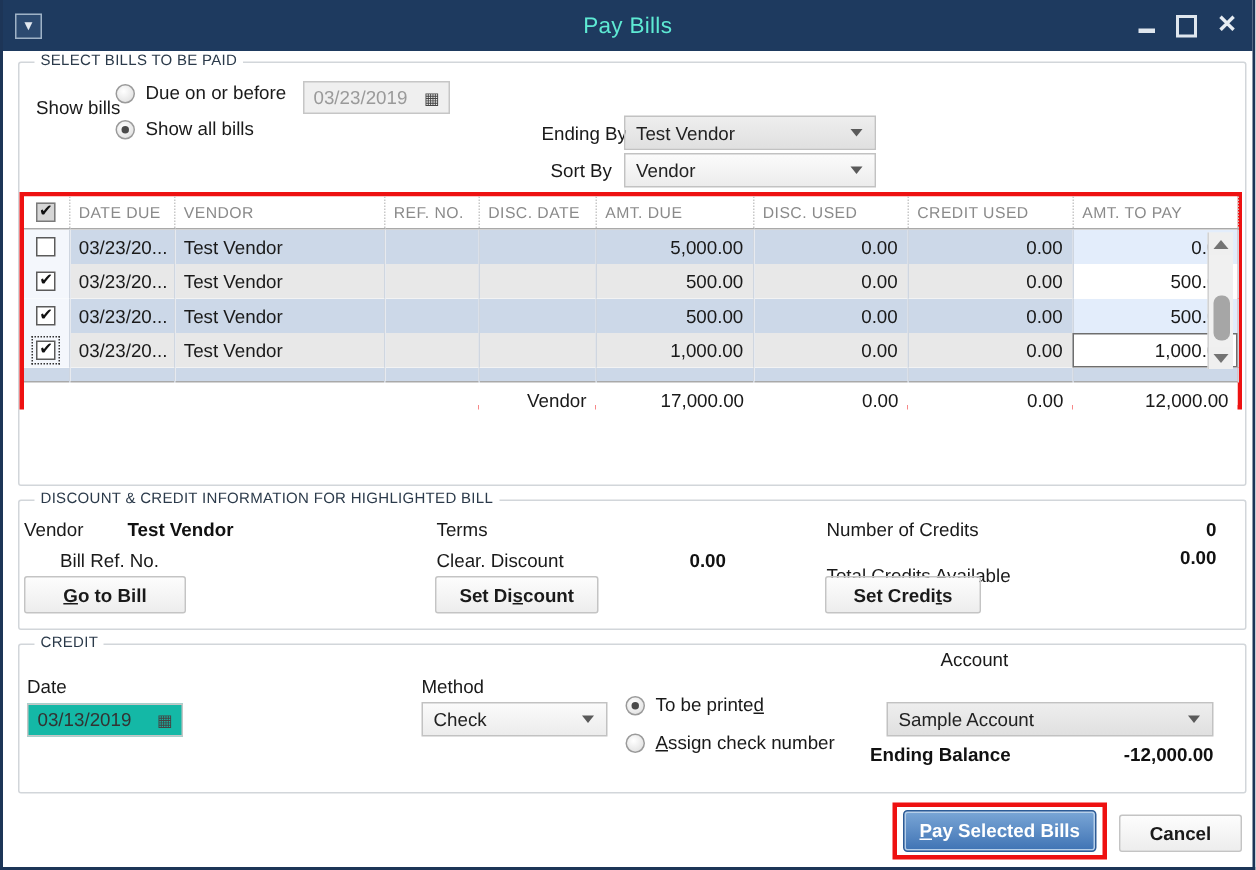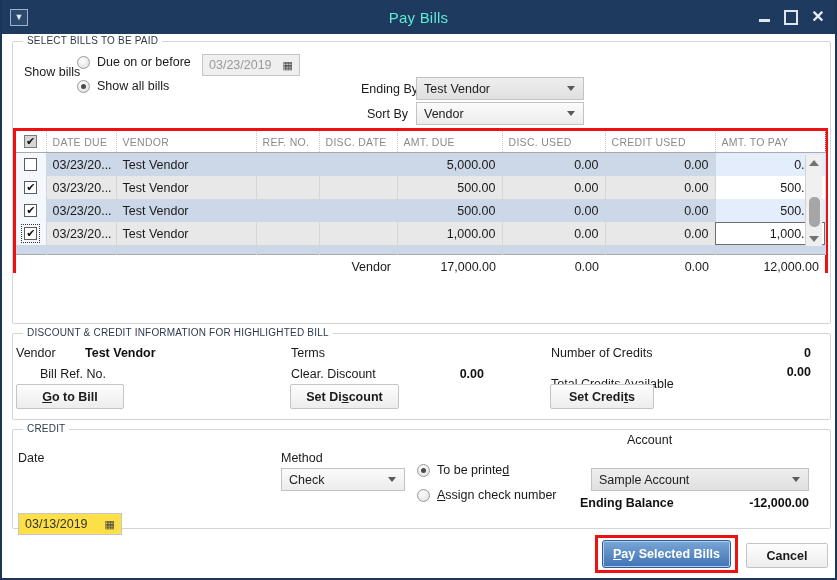"03/13/2019" .textbox.enabled { background: #fde047 -> #14b8a6; margin-top: 44px -> none }
